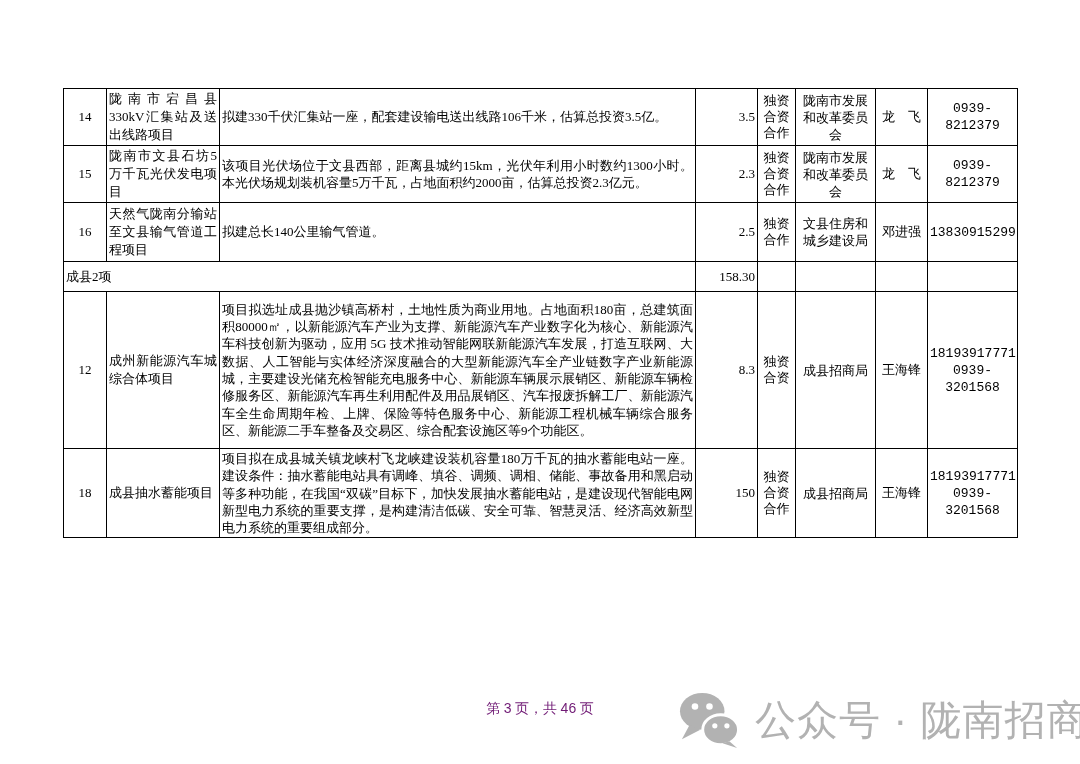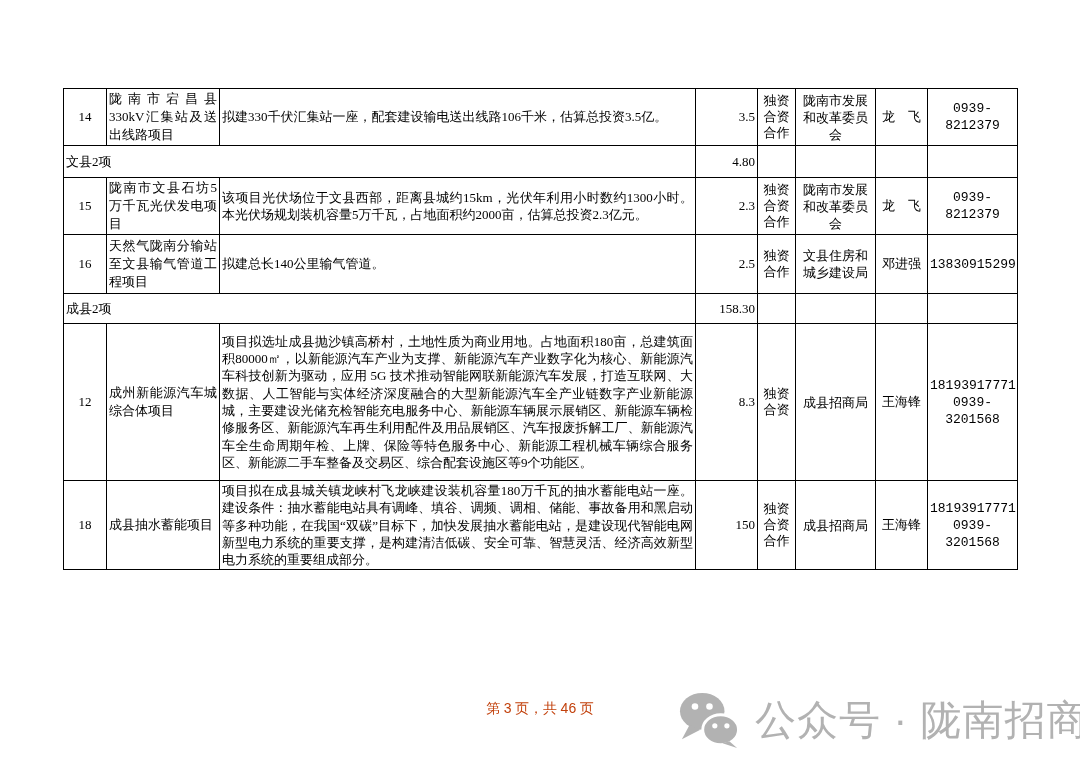"文县2项" tr.rh-sub1 { html: <tr> <td>文县2项</td> <td>4.80</td> <td></td> <td></td> <td></td> <td></td> </tr> -> none }
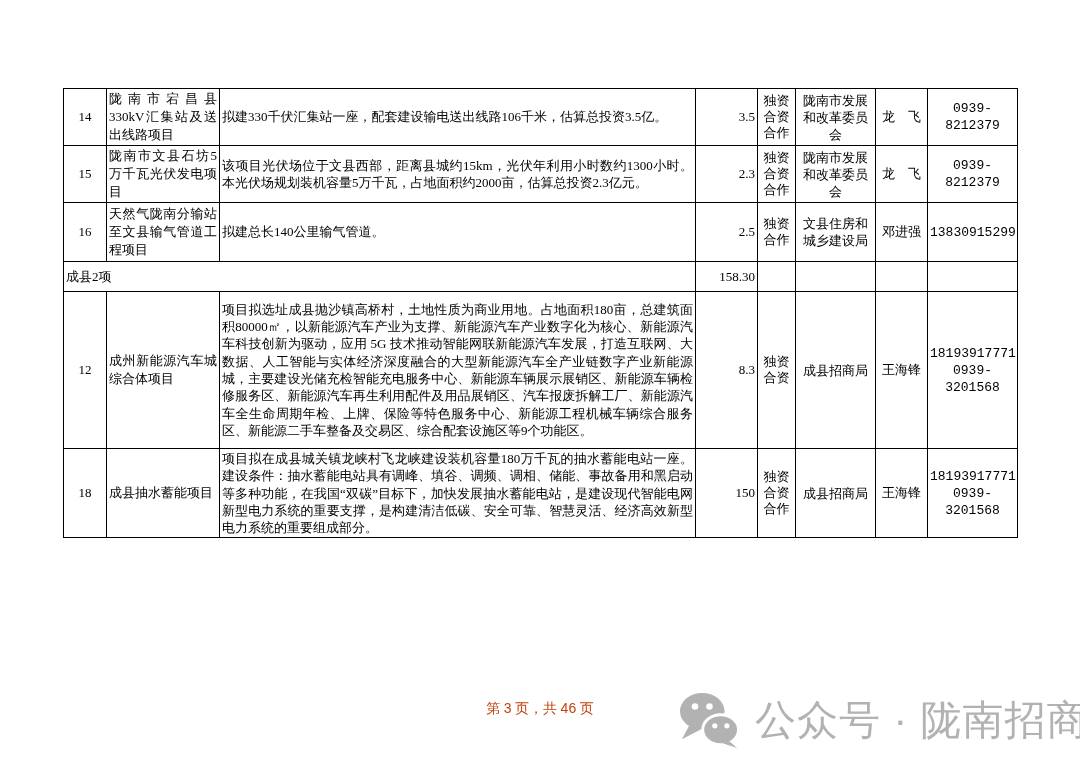"第 3 页，共 46 页" .page-footer { color: #c2410c -> #701a75 }
